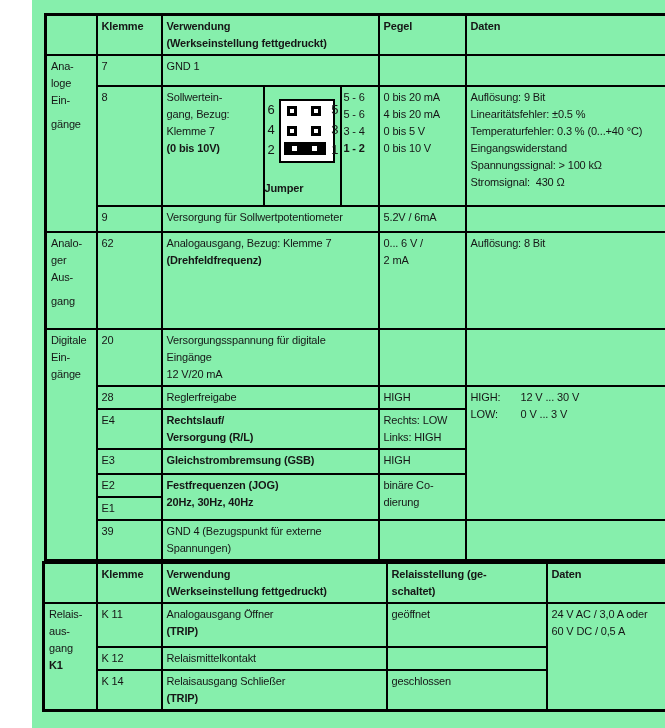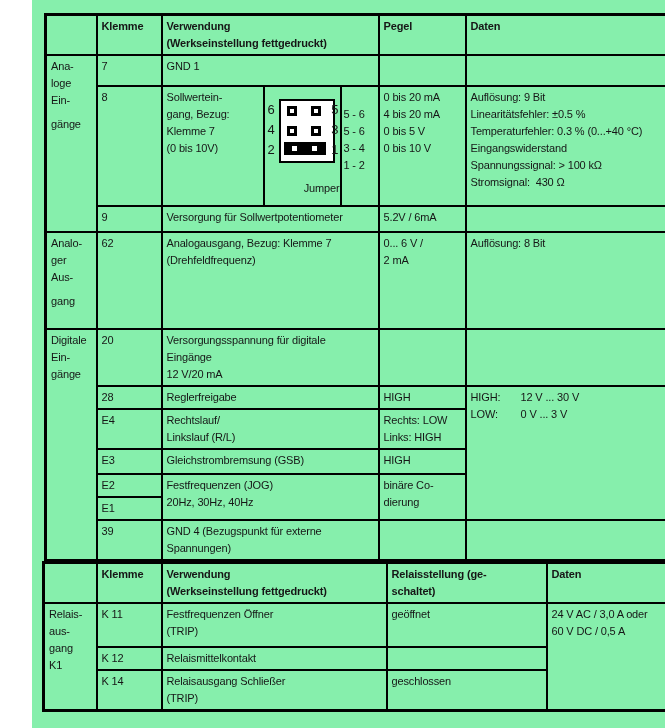"5 - 6" td { padding: 19px 2px -> 2px 2px }
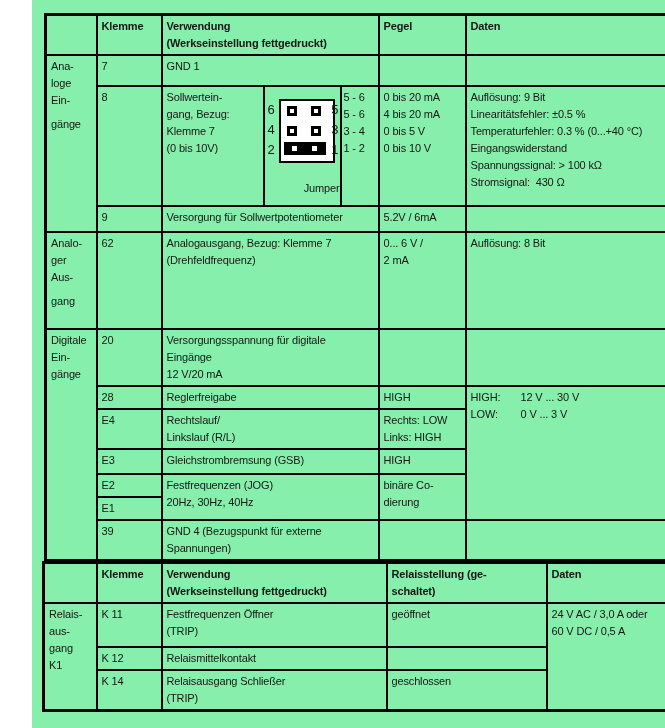"(0 bis 10V)" .b { font-weight: normal -> bold }
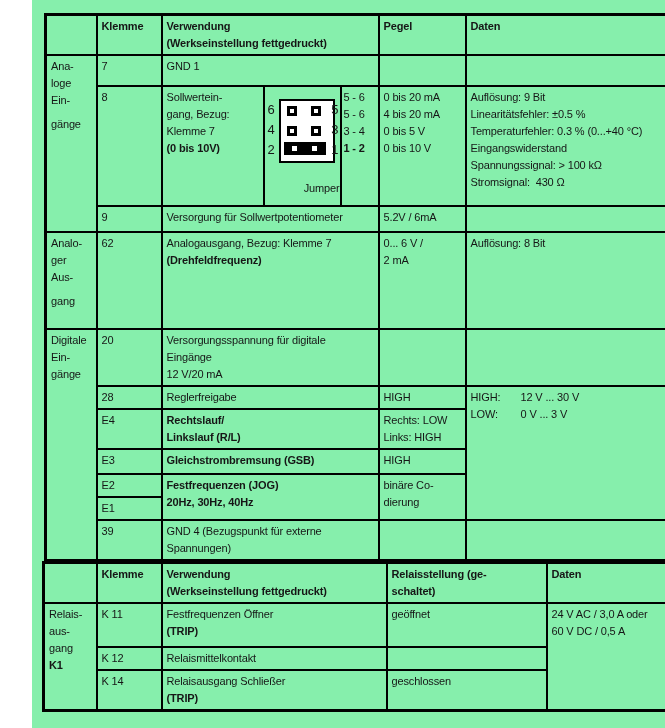"Jumper" .jlabel { font-weight: none -> bold; text-align: right -> left }
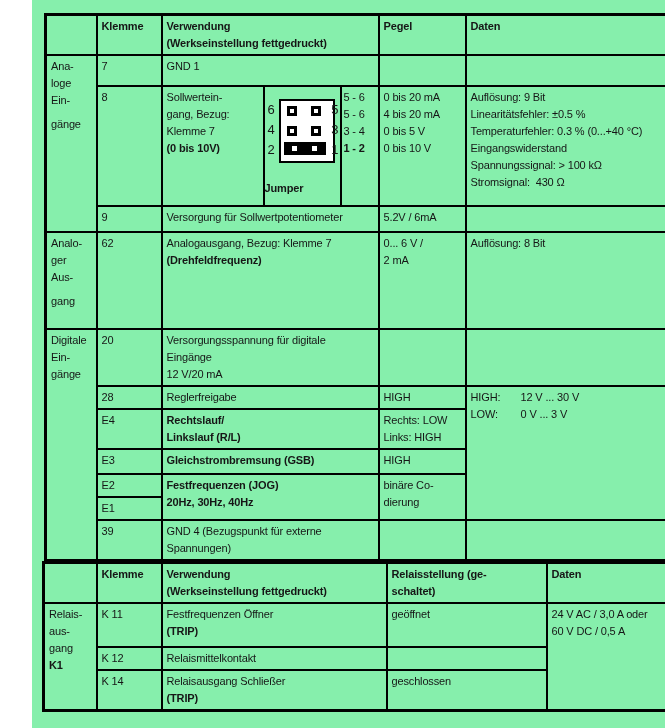"Linkslauf (R/L)" div.ln { text: Linkslauf -> Versorgung }
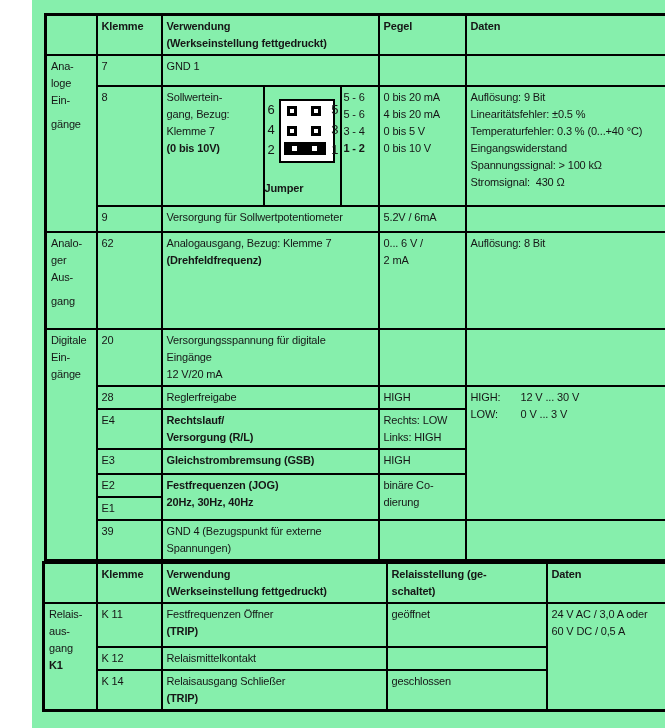"Festfrequenzen Öffner" div.ln { text: Festfrequenzen -> Analogausgang }
